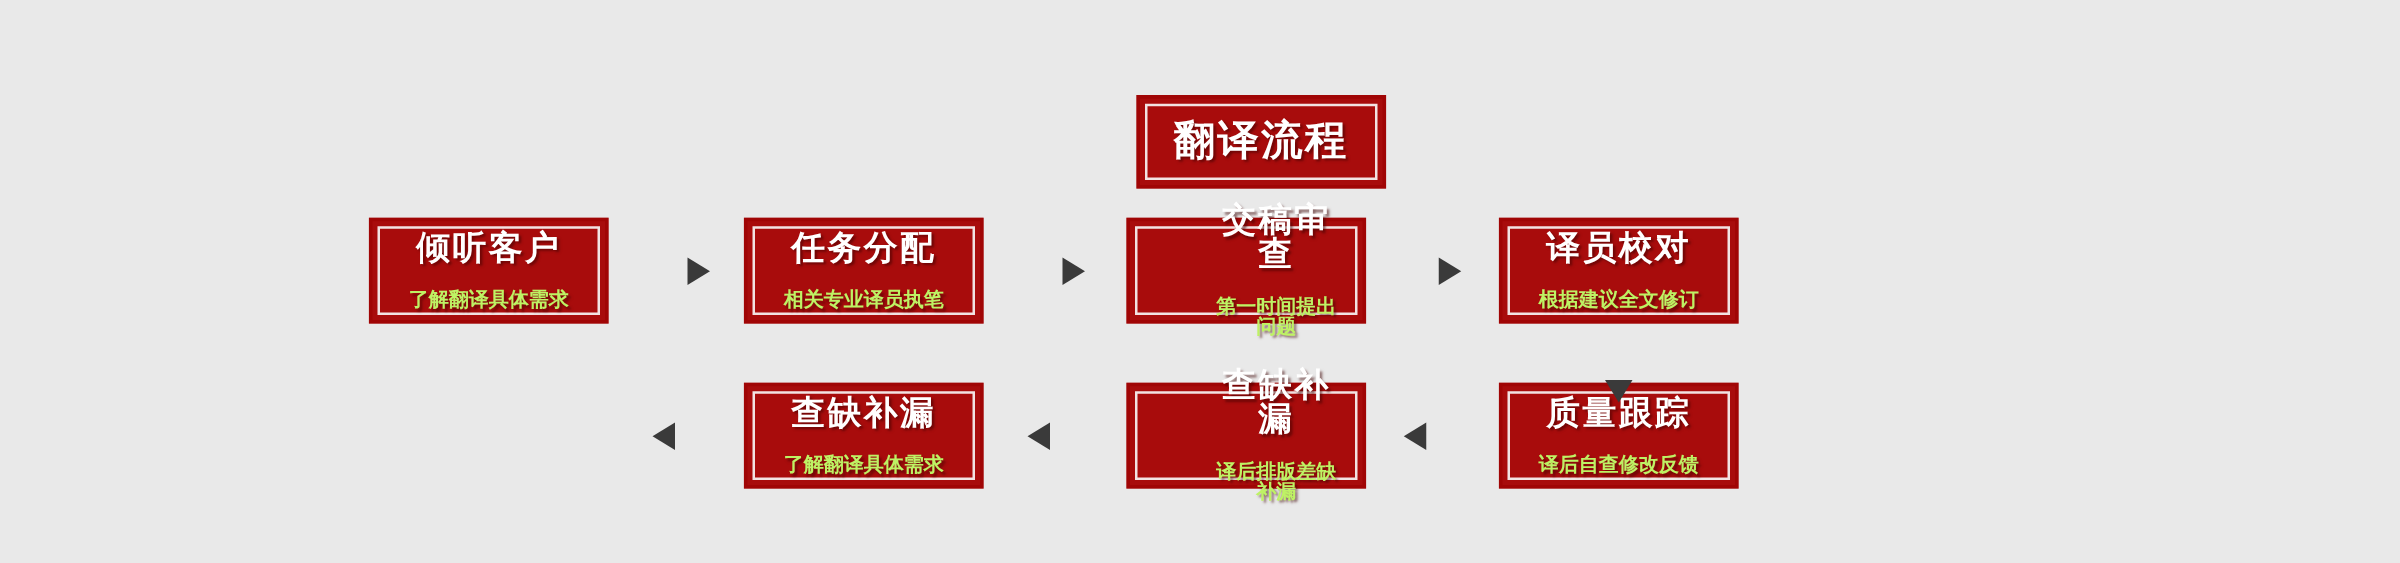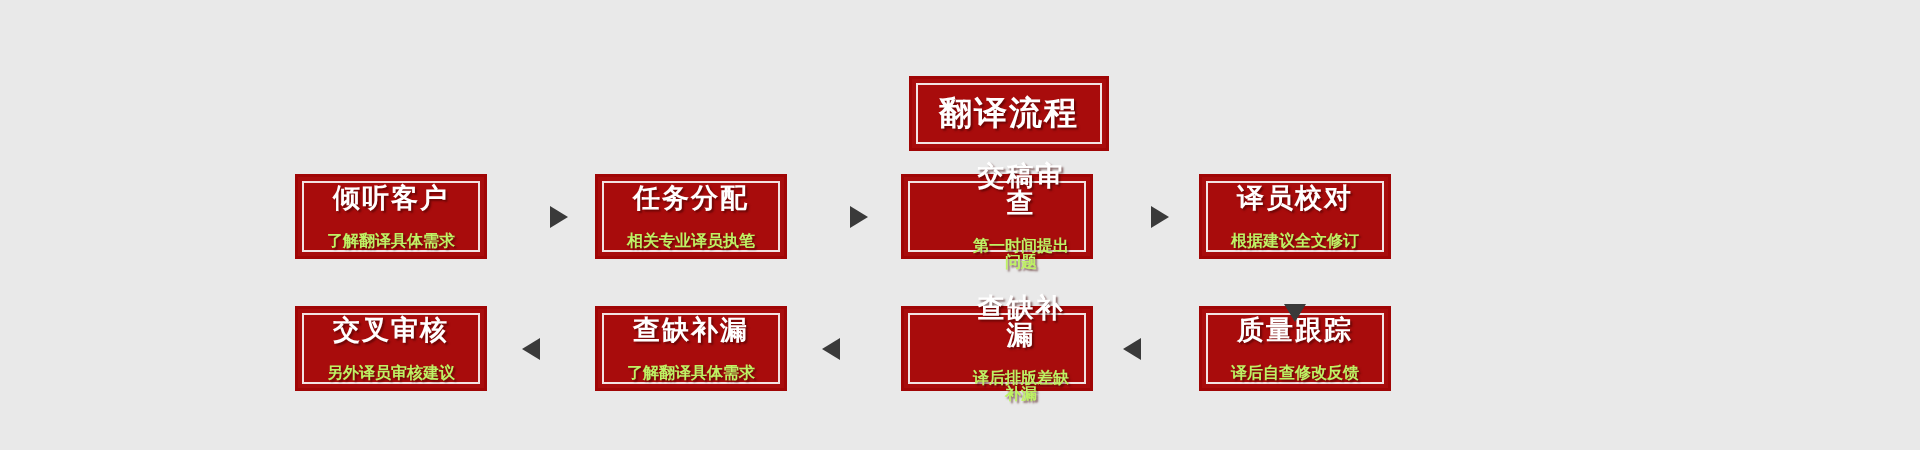"交叉审核" div.node { html: <div> <span>交叉审核</span> <span>另外译员审核建议</span> </div> -> none }
